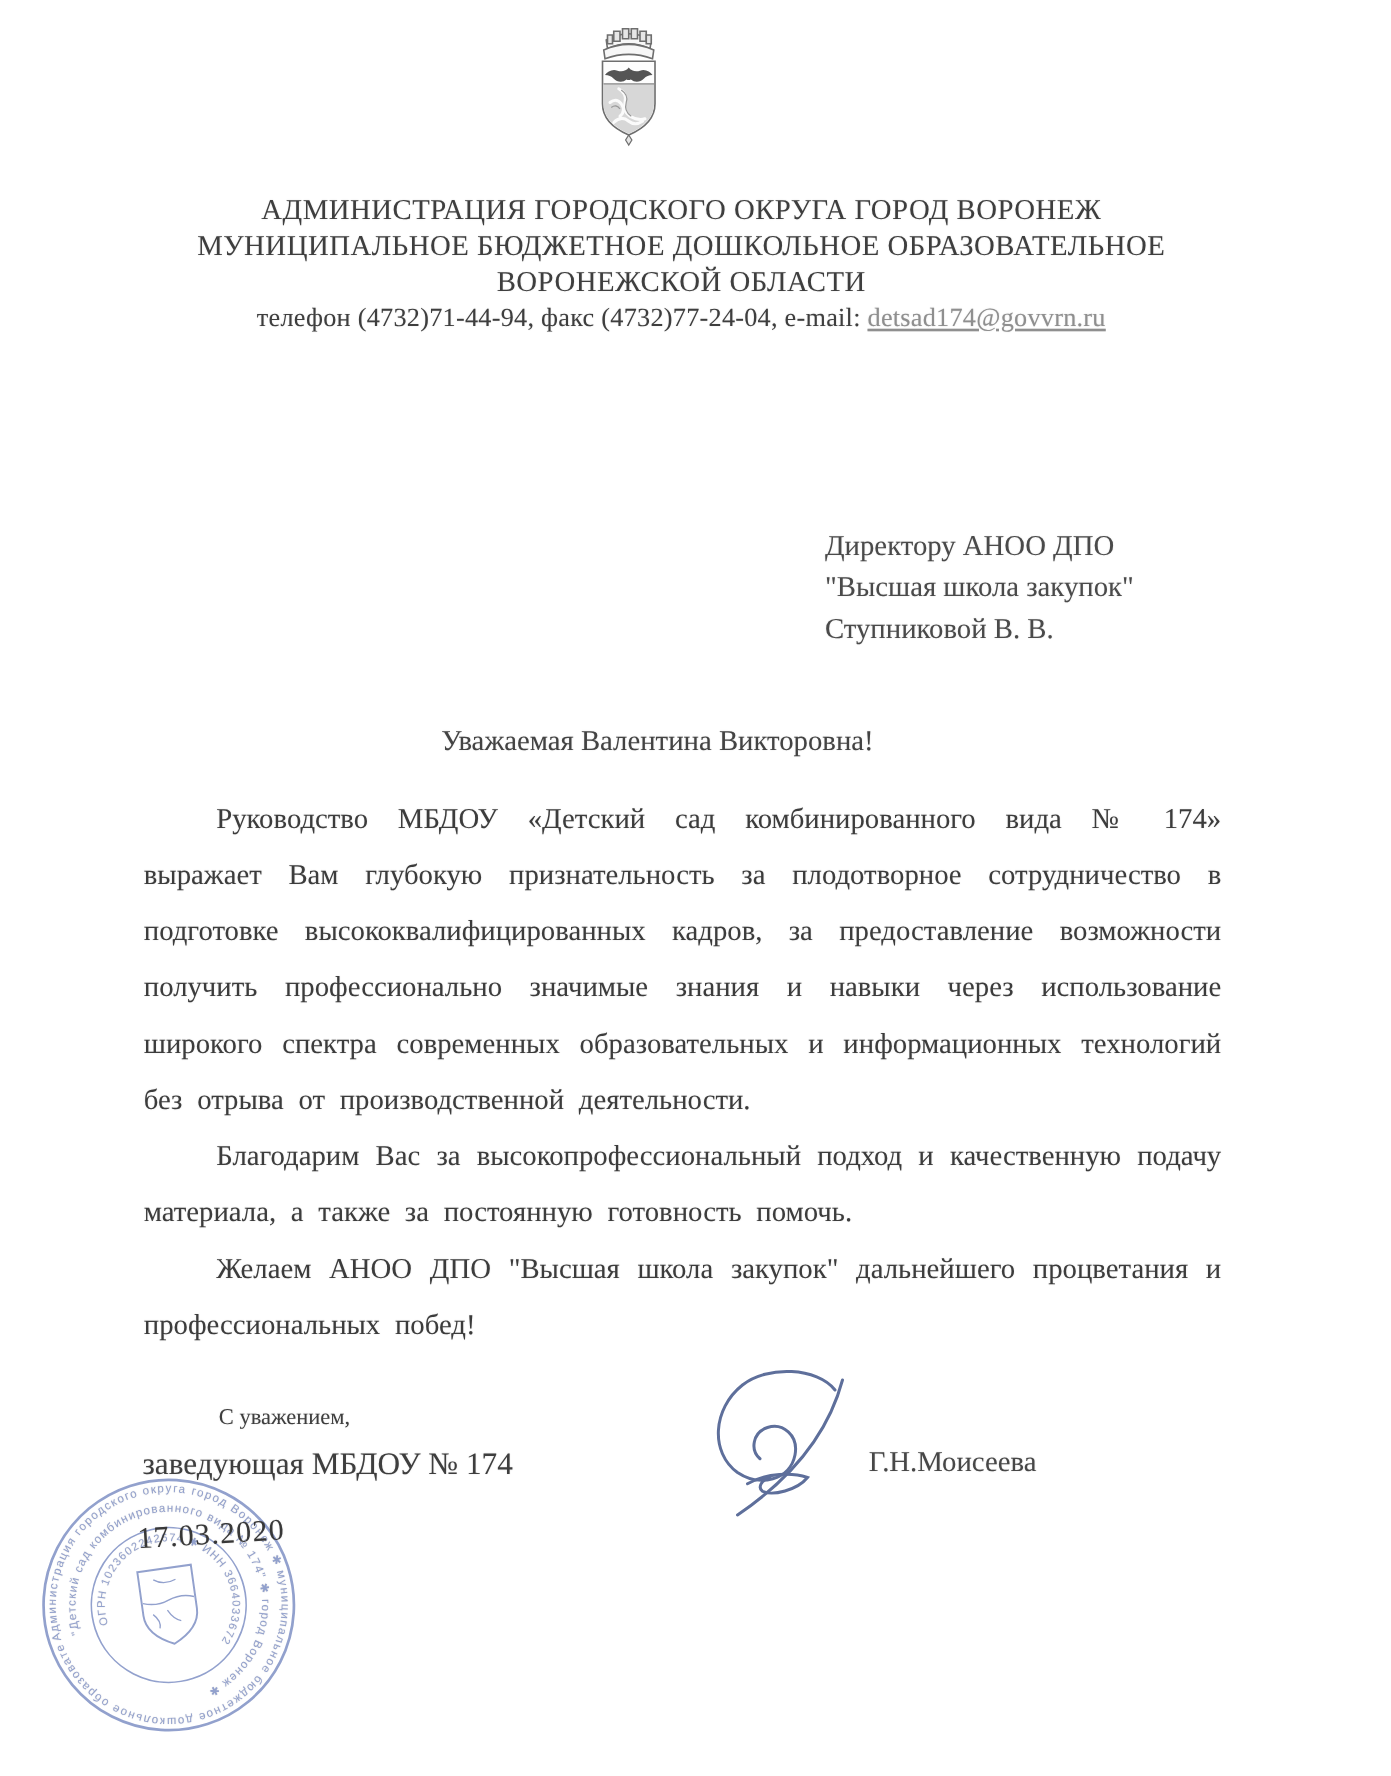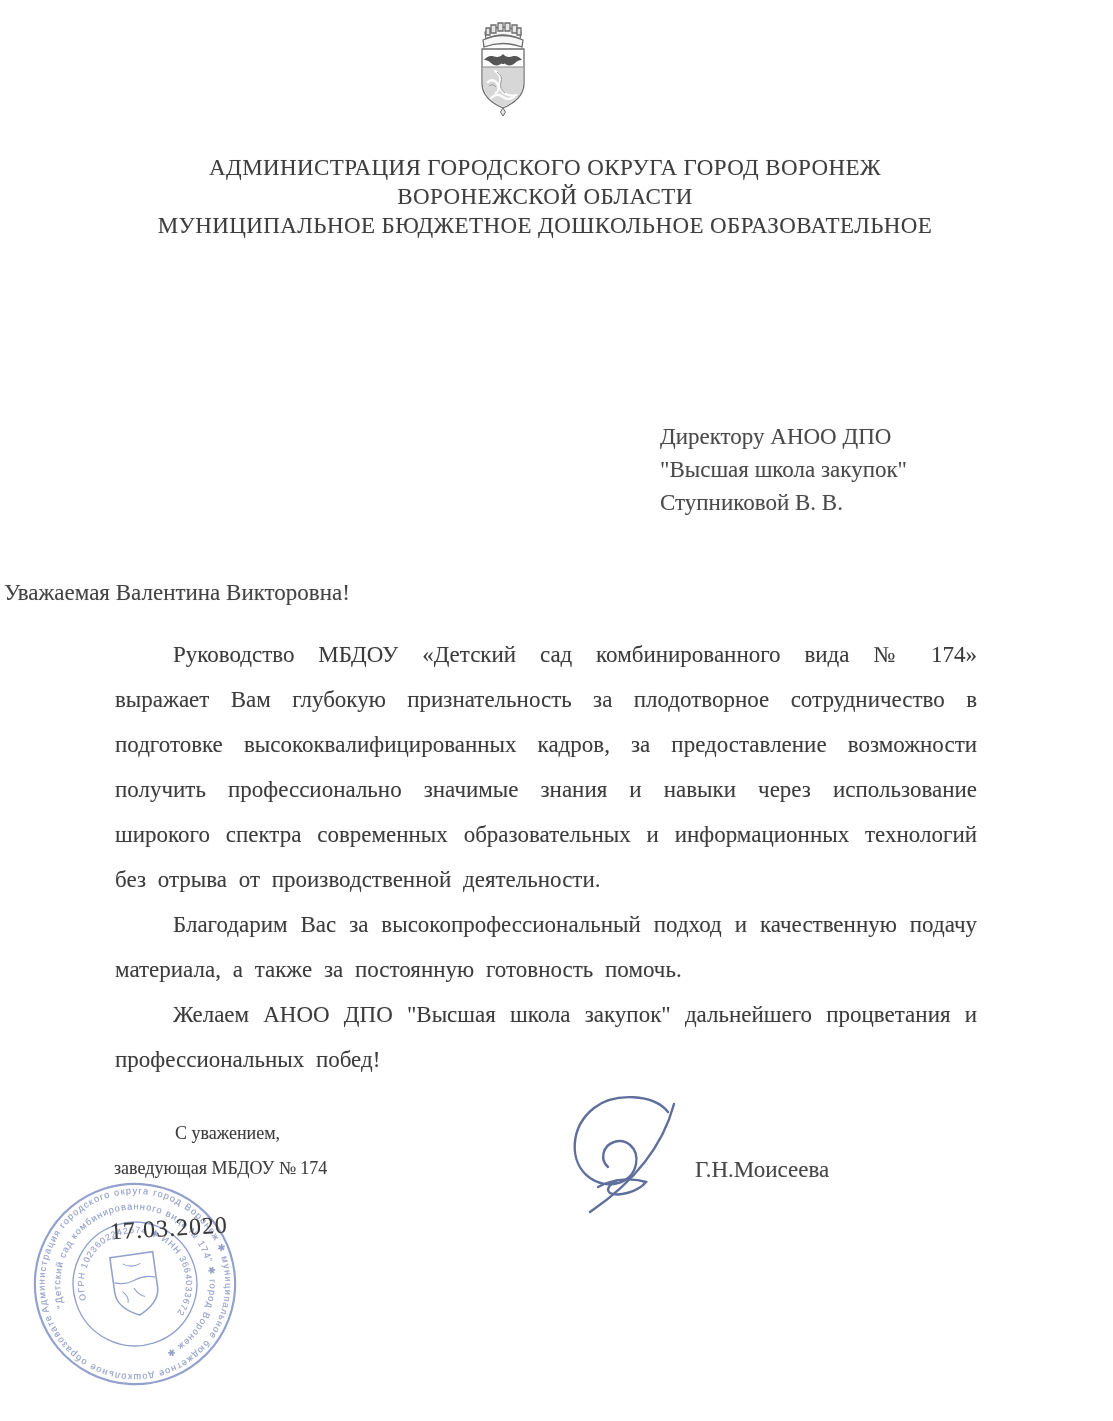"ВОРОНЕЖСКОЙ ОБЛАСТИ" div.org-line { order: before "МУНИЦИПАЛЬНОЕ БЮДЖЕТНОЕ ДОШКОЛЬНОЕ" -> after "МУНИЦИПАЛЬНОЕ БЮДЖЕТНОЕ ДОШКОЛЬНОЕ" }
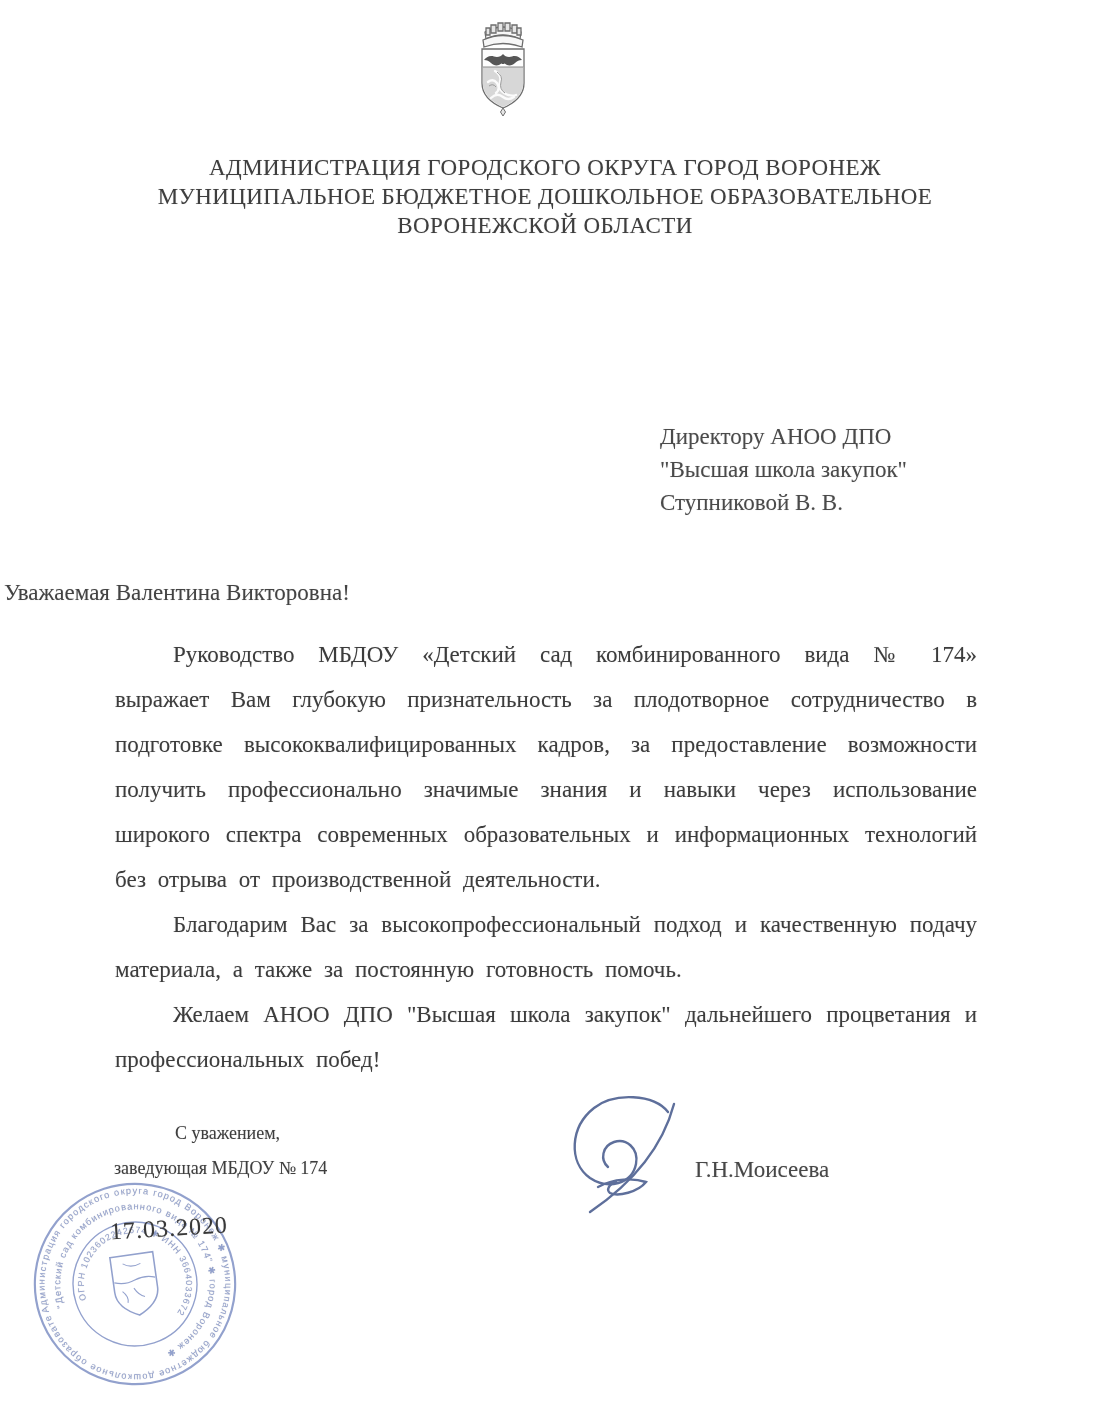"телефон (4732)71-44-94, факс" div.addr-line { html: none -> <div><span>телефон (4732)71-44-94, факс (4732)77-24-04, e-mail: </span><a>detsad174@govvrn.ru</a></div> }
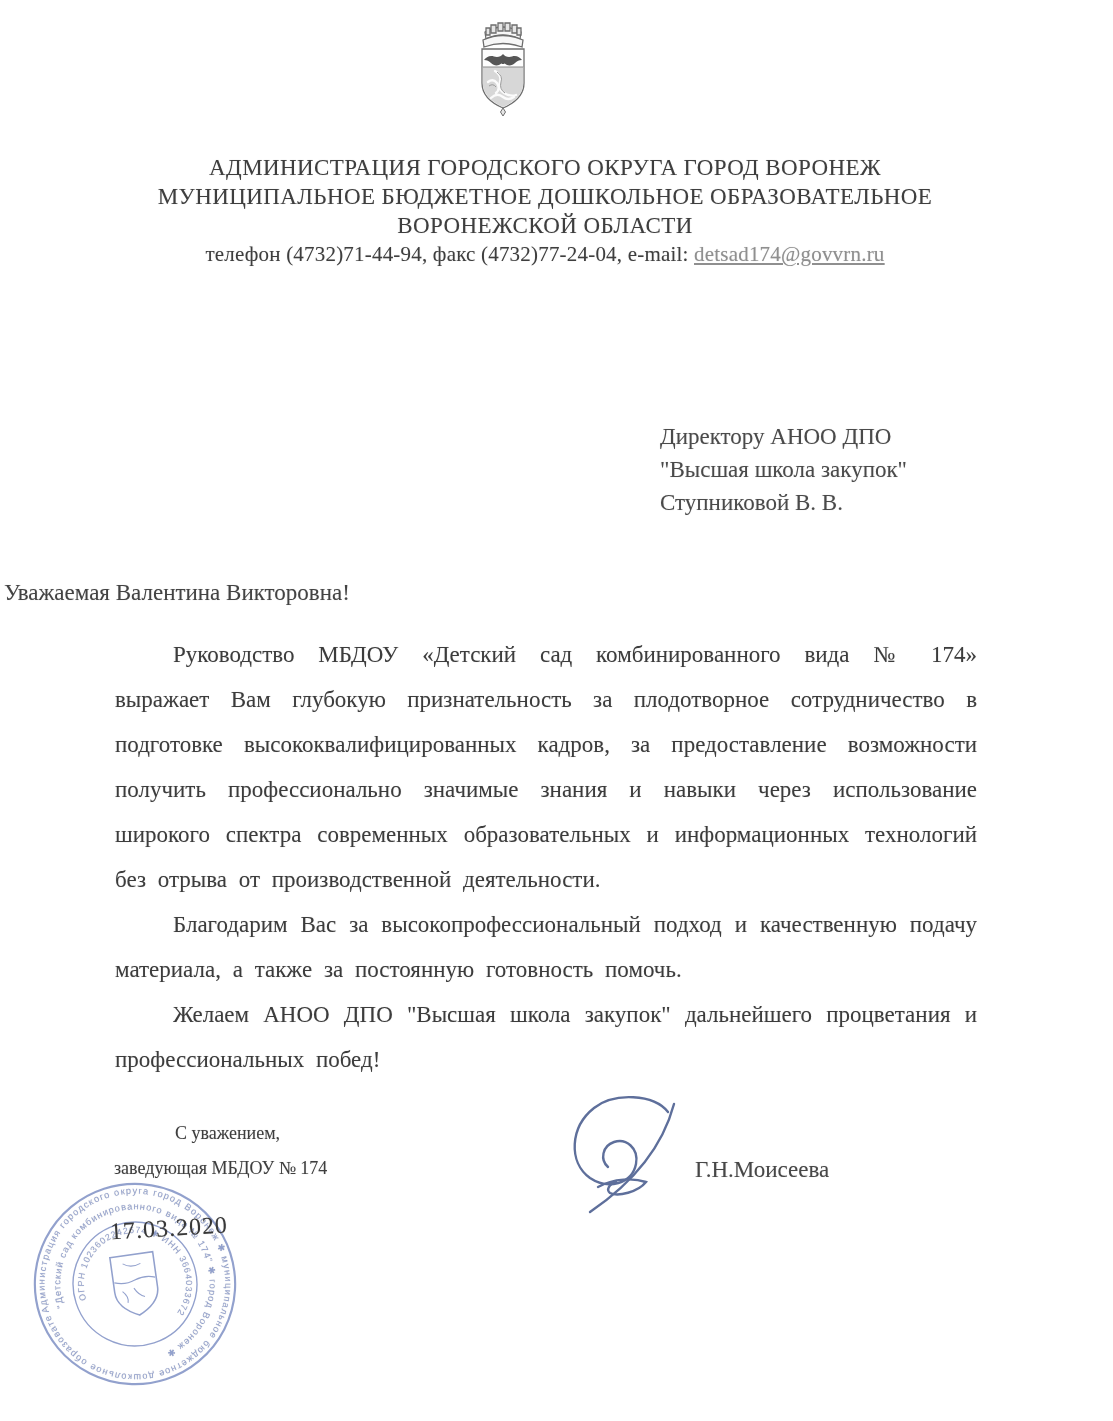"Уважаемая Валентина Викторовна!" .salutation { left: 4px -> 16px; text-align: none -> center }
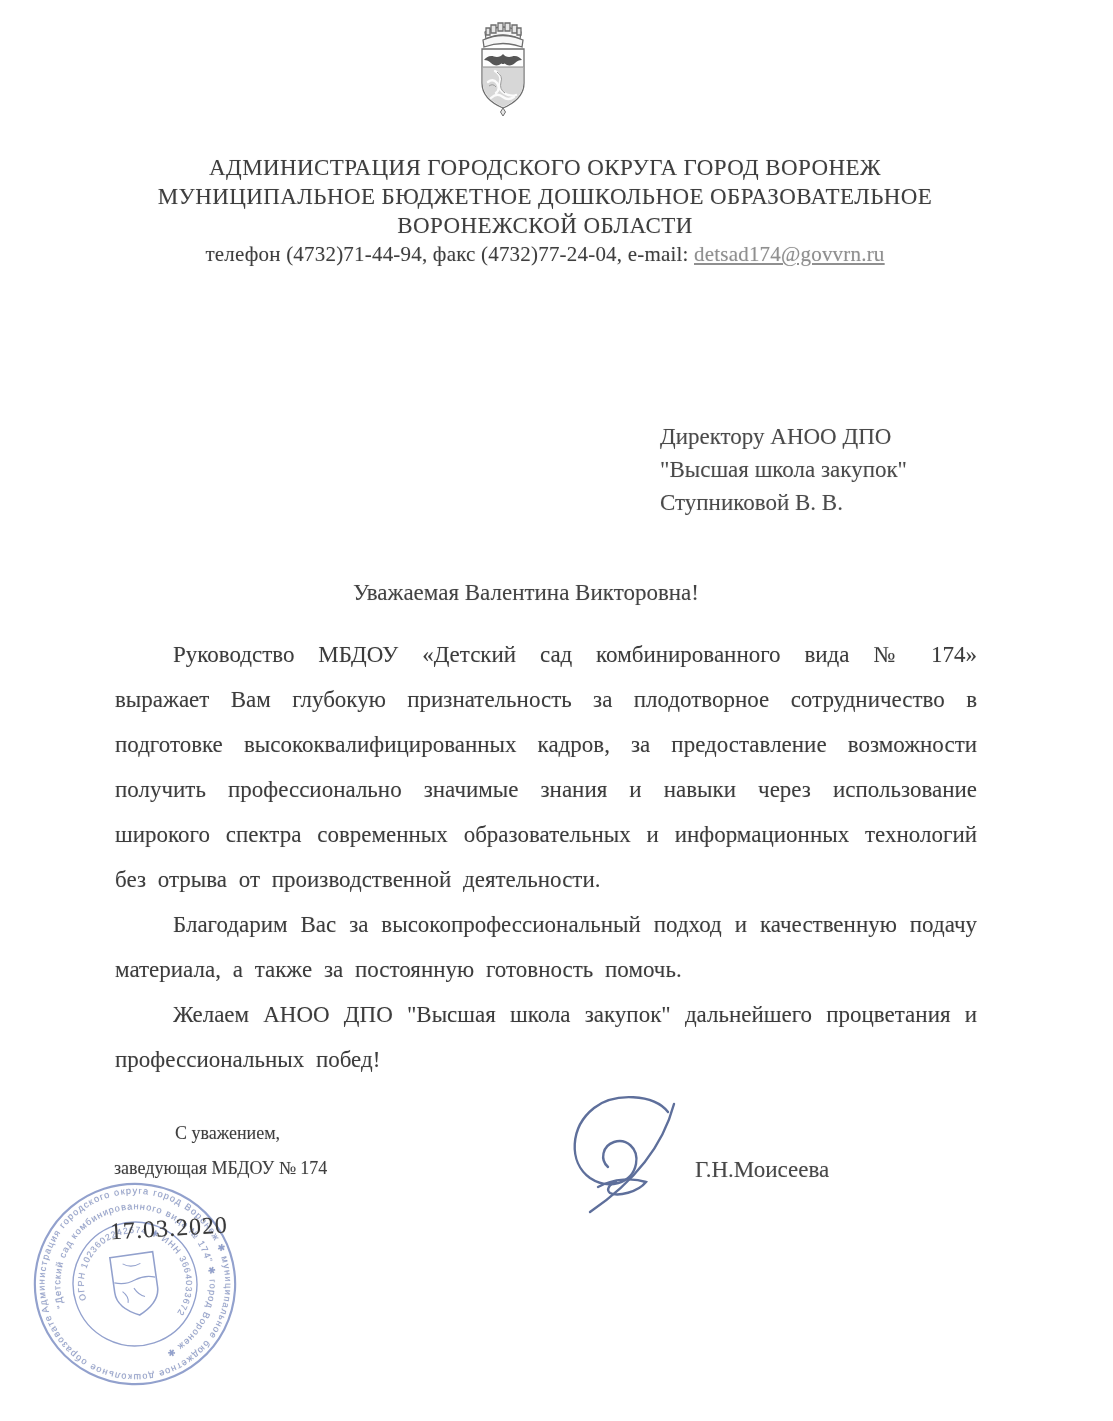"заведующая МБДОУ № 174" .signer-title { font-size: 18px -> 25px }
